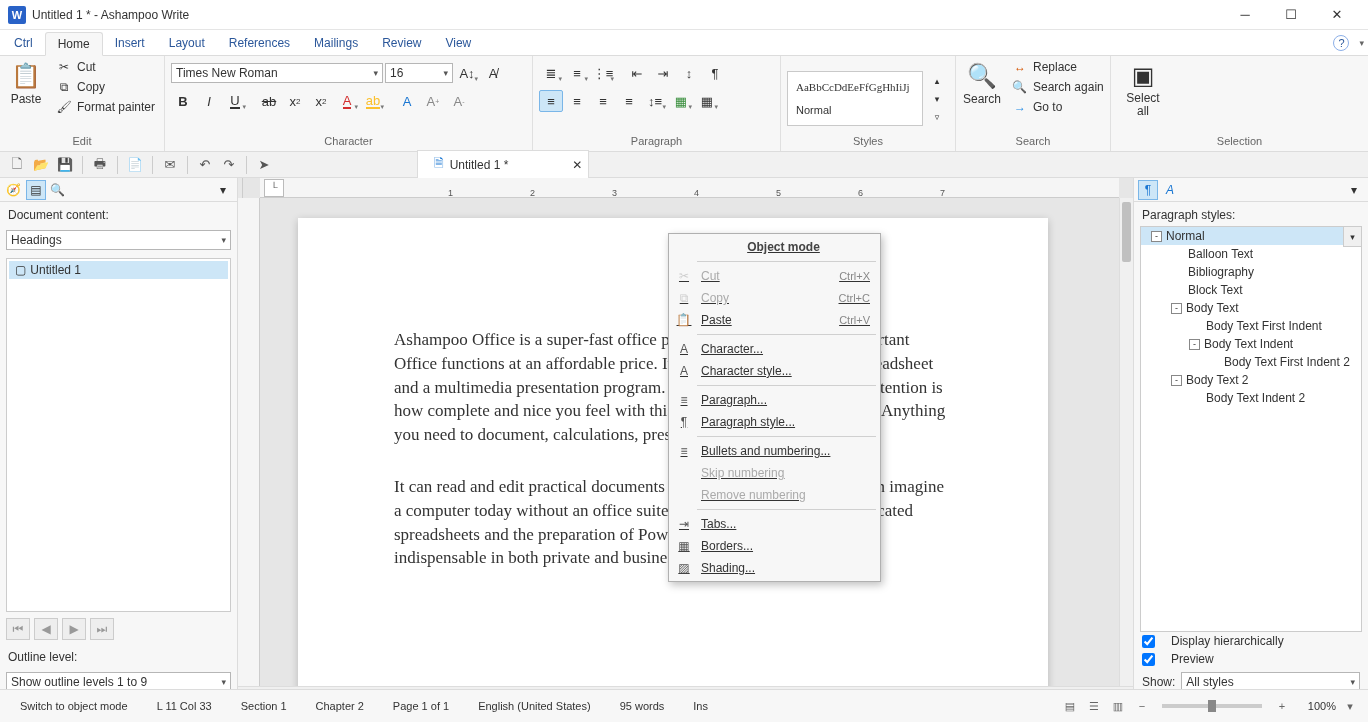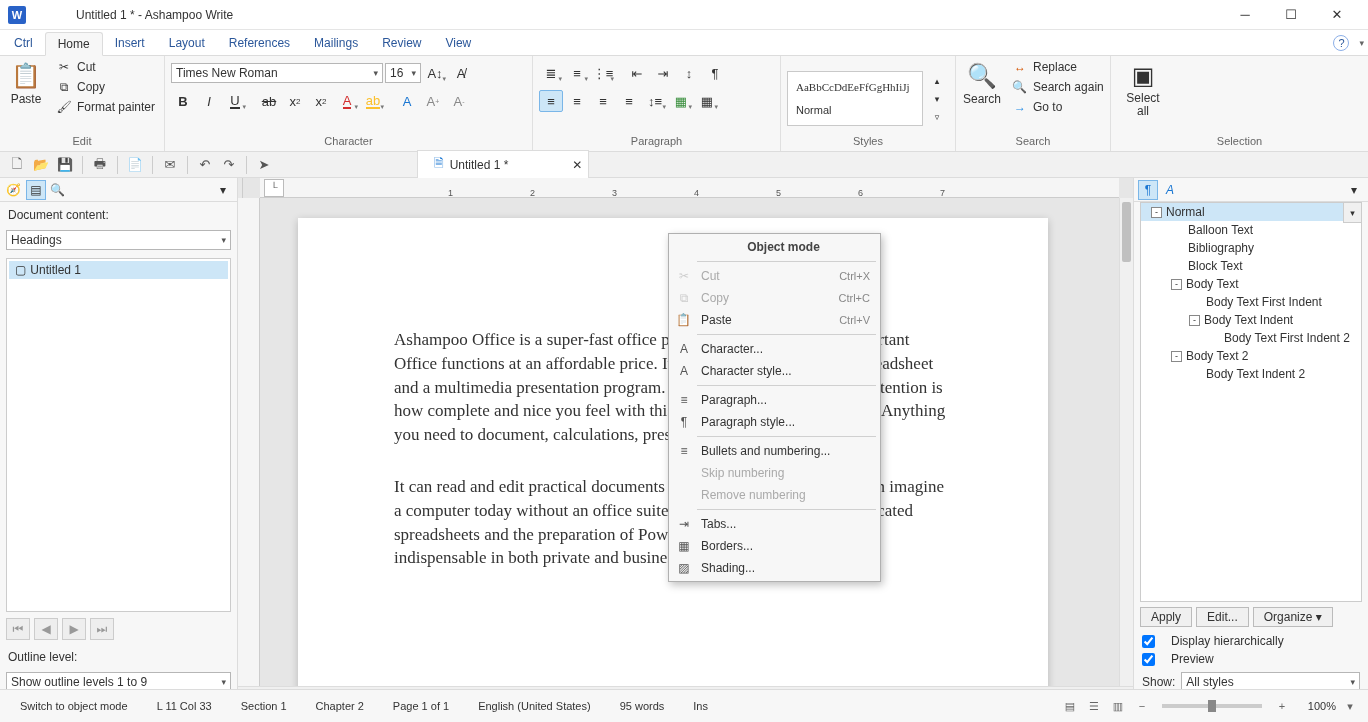"Untitled 1 * - Ashampoo" .titlebar .title { margin-left: 44px -> none }
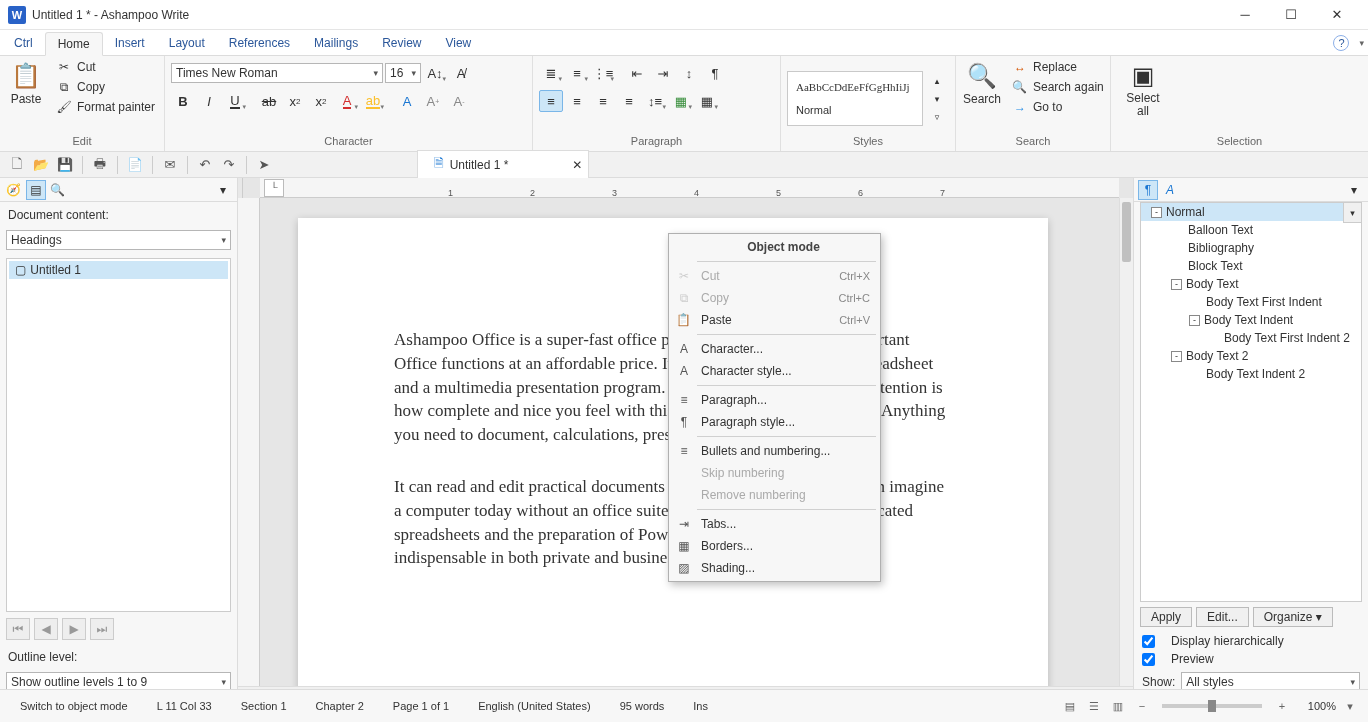"16" div.combo { width: 36px -> 68px }
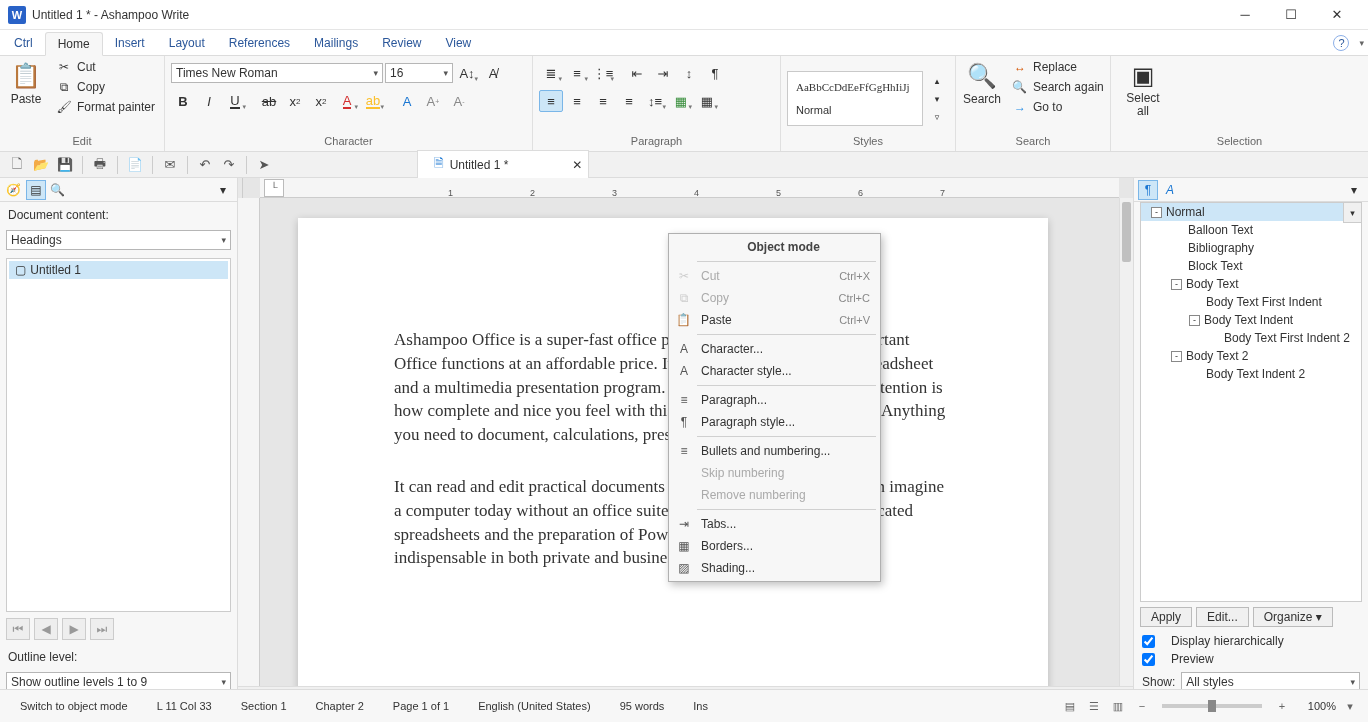"Paragraph styles:" div.plabel { html: none -> <div>Paragraph styles:</div> }
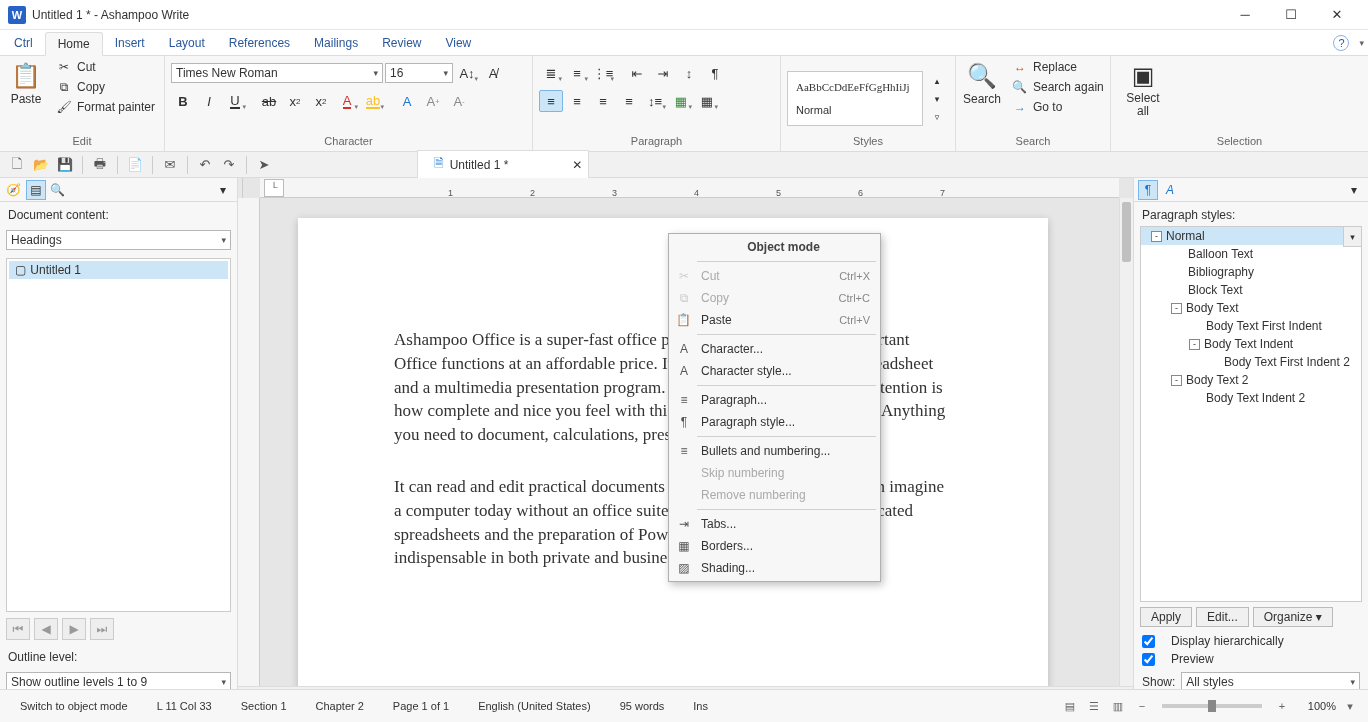"Object mode" .ctxmenu { text-decoration: none -> underline }
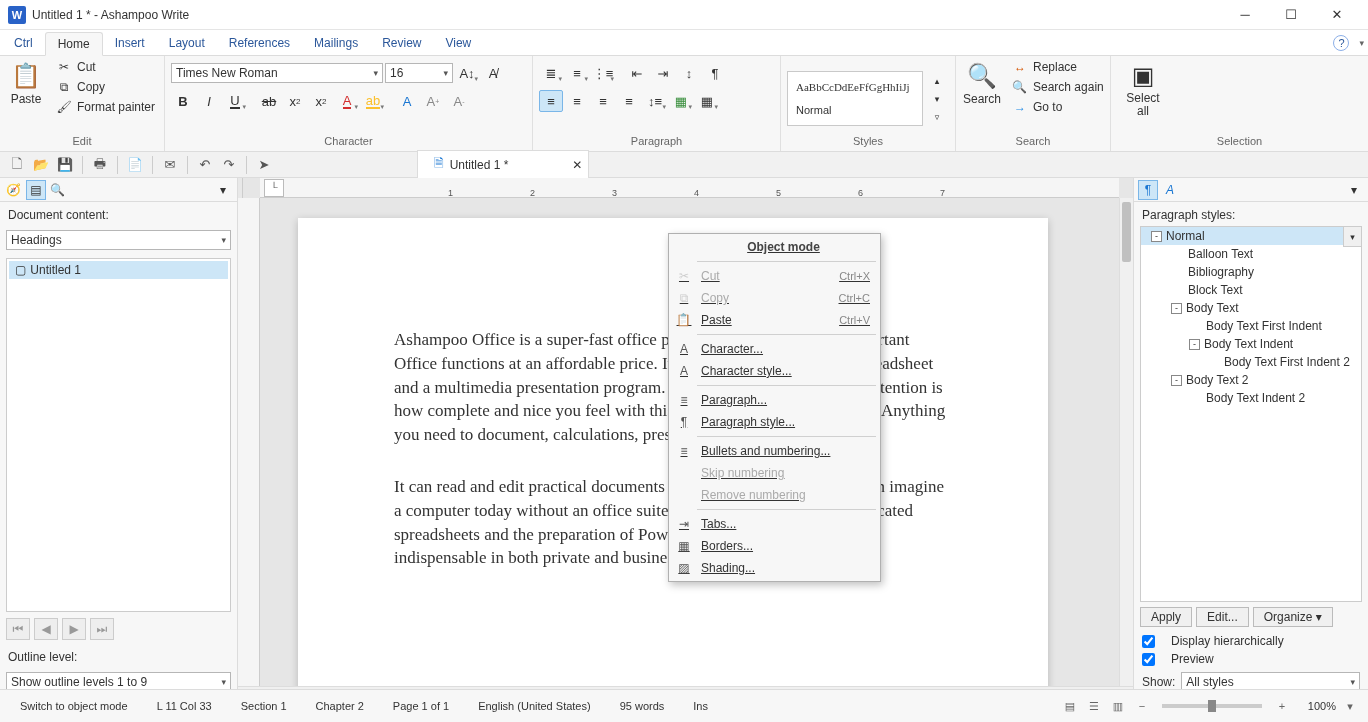"Apply" div.btnrow { html: <div> <div>Apply</div> <div>Edit...</div> <div>Organize ▾</div> </div> -> none }
